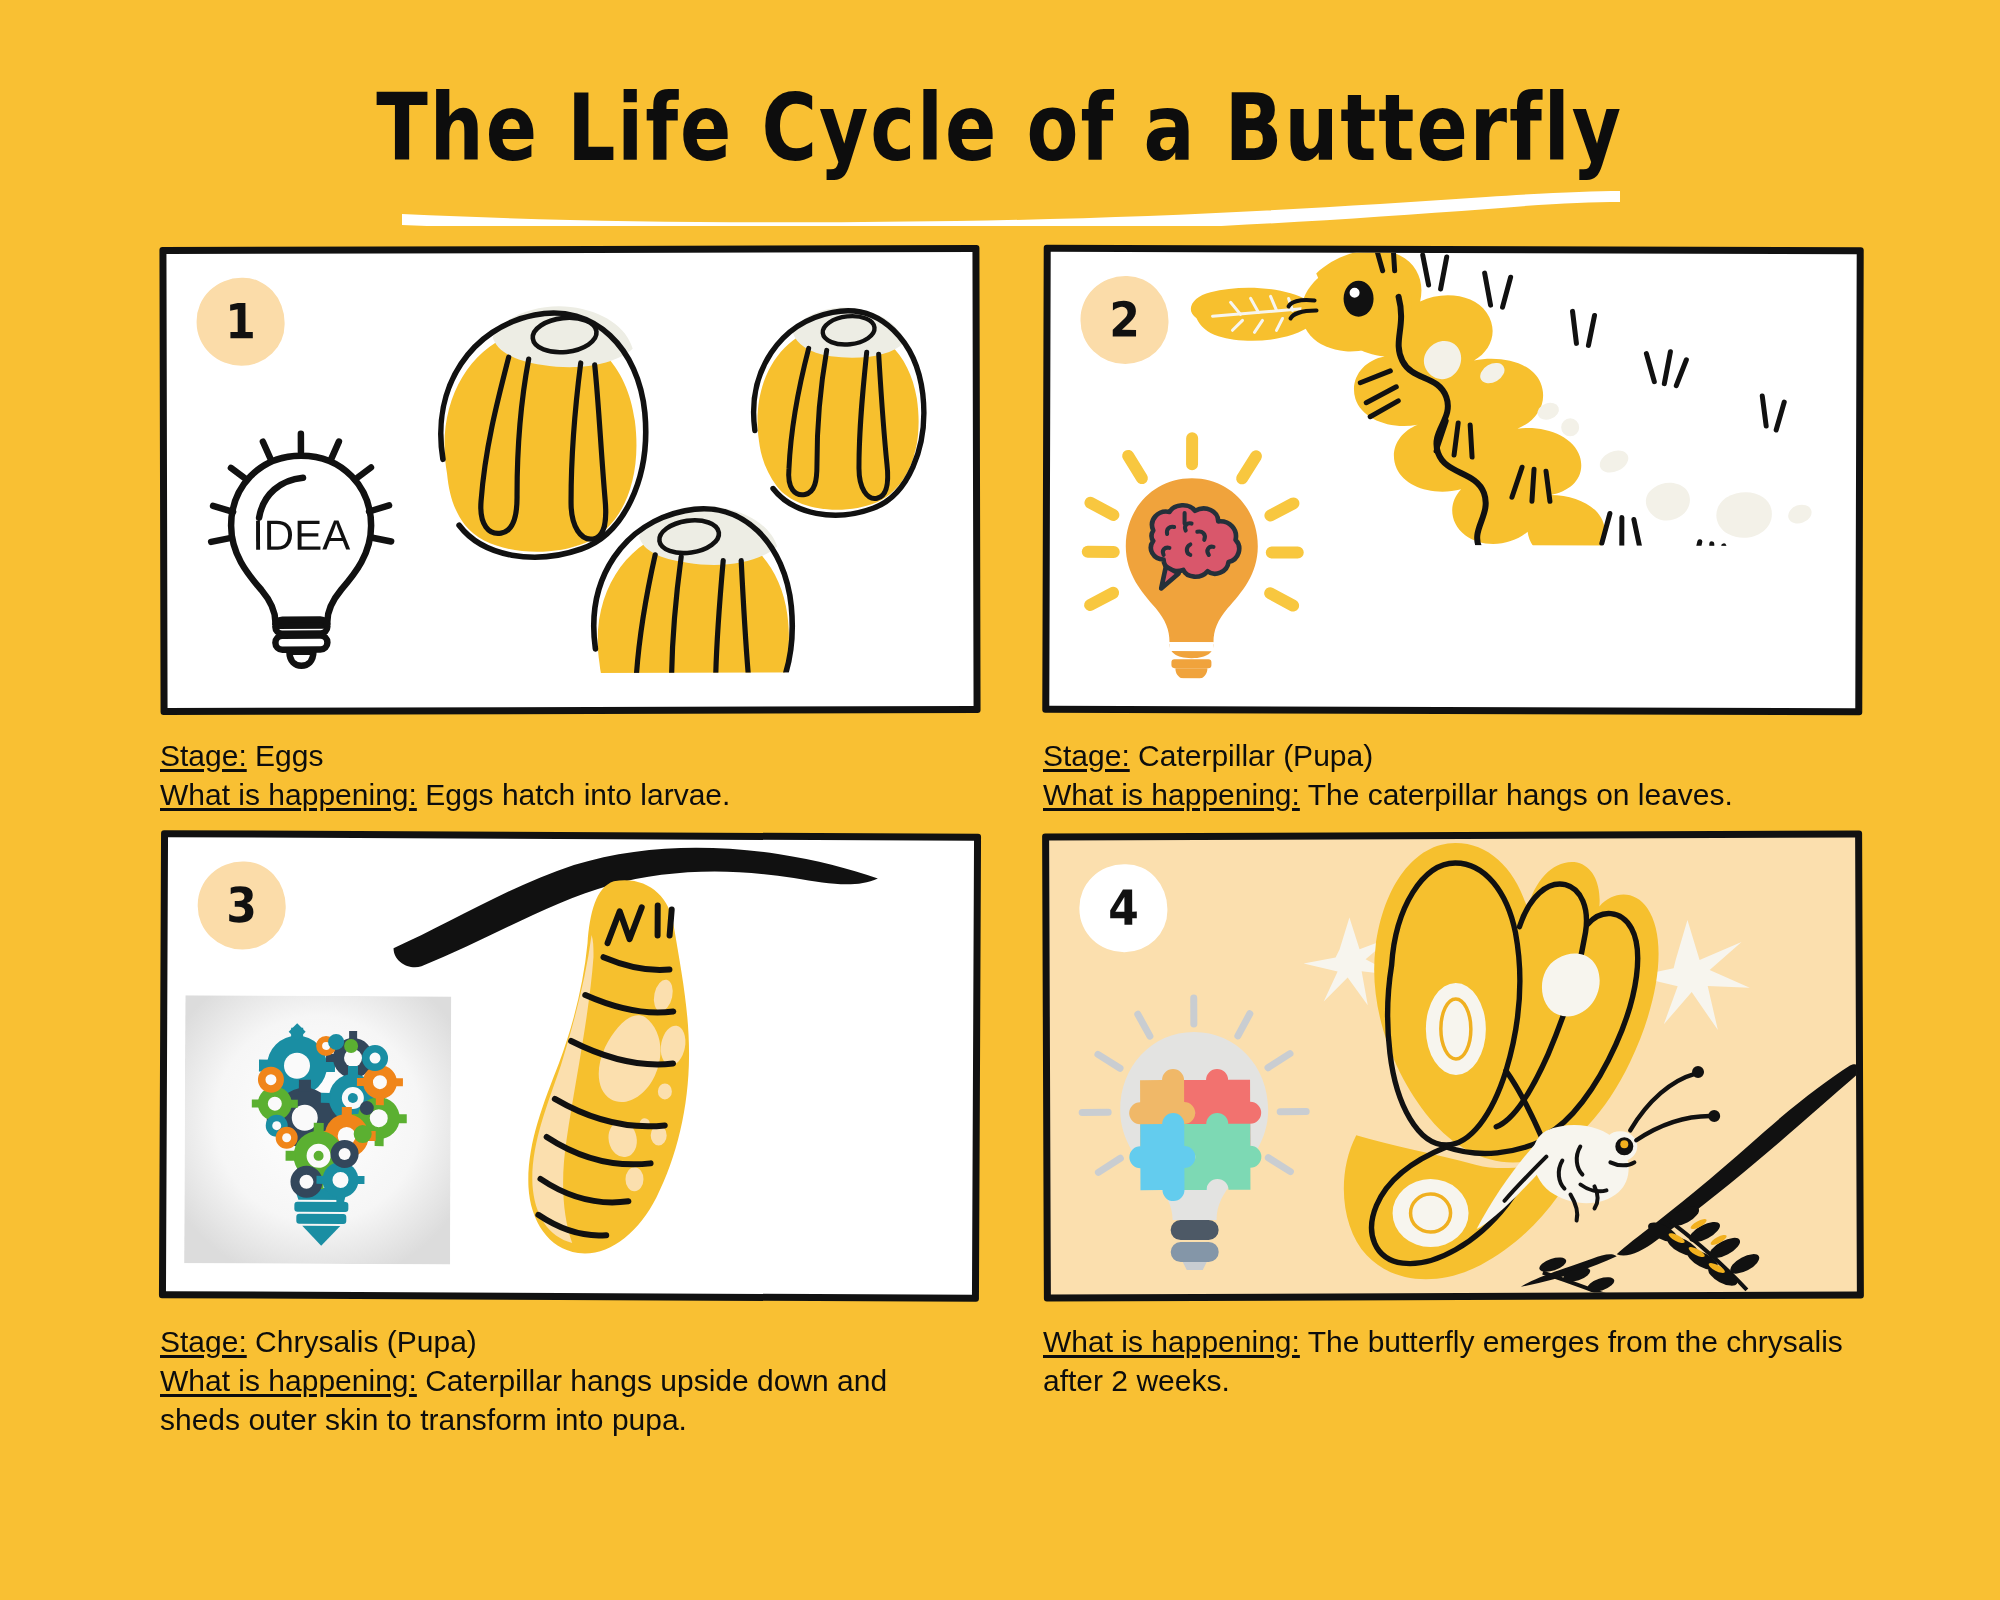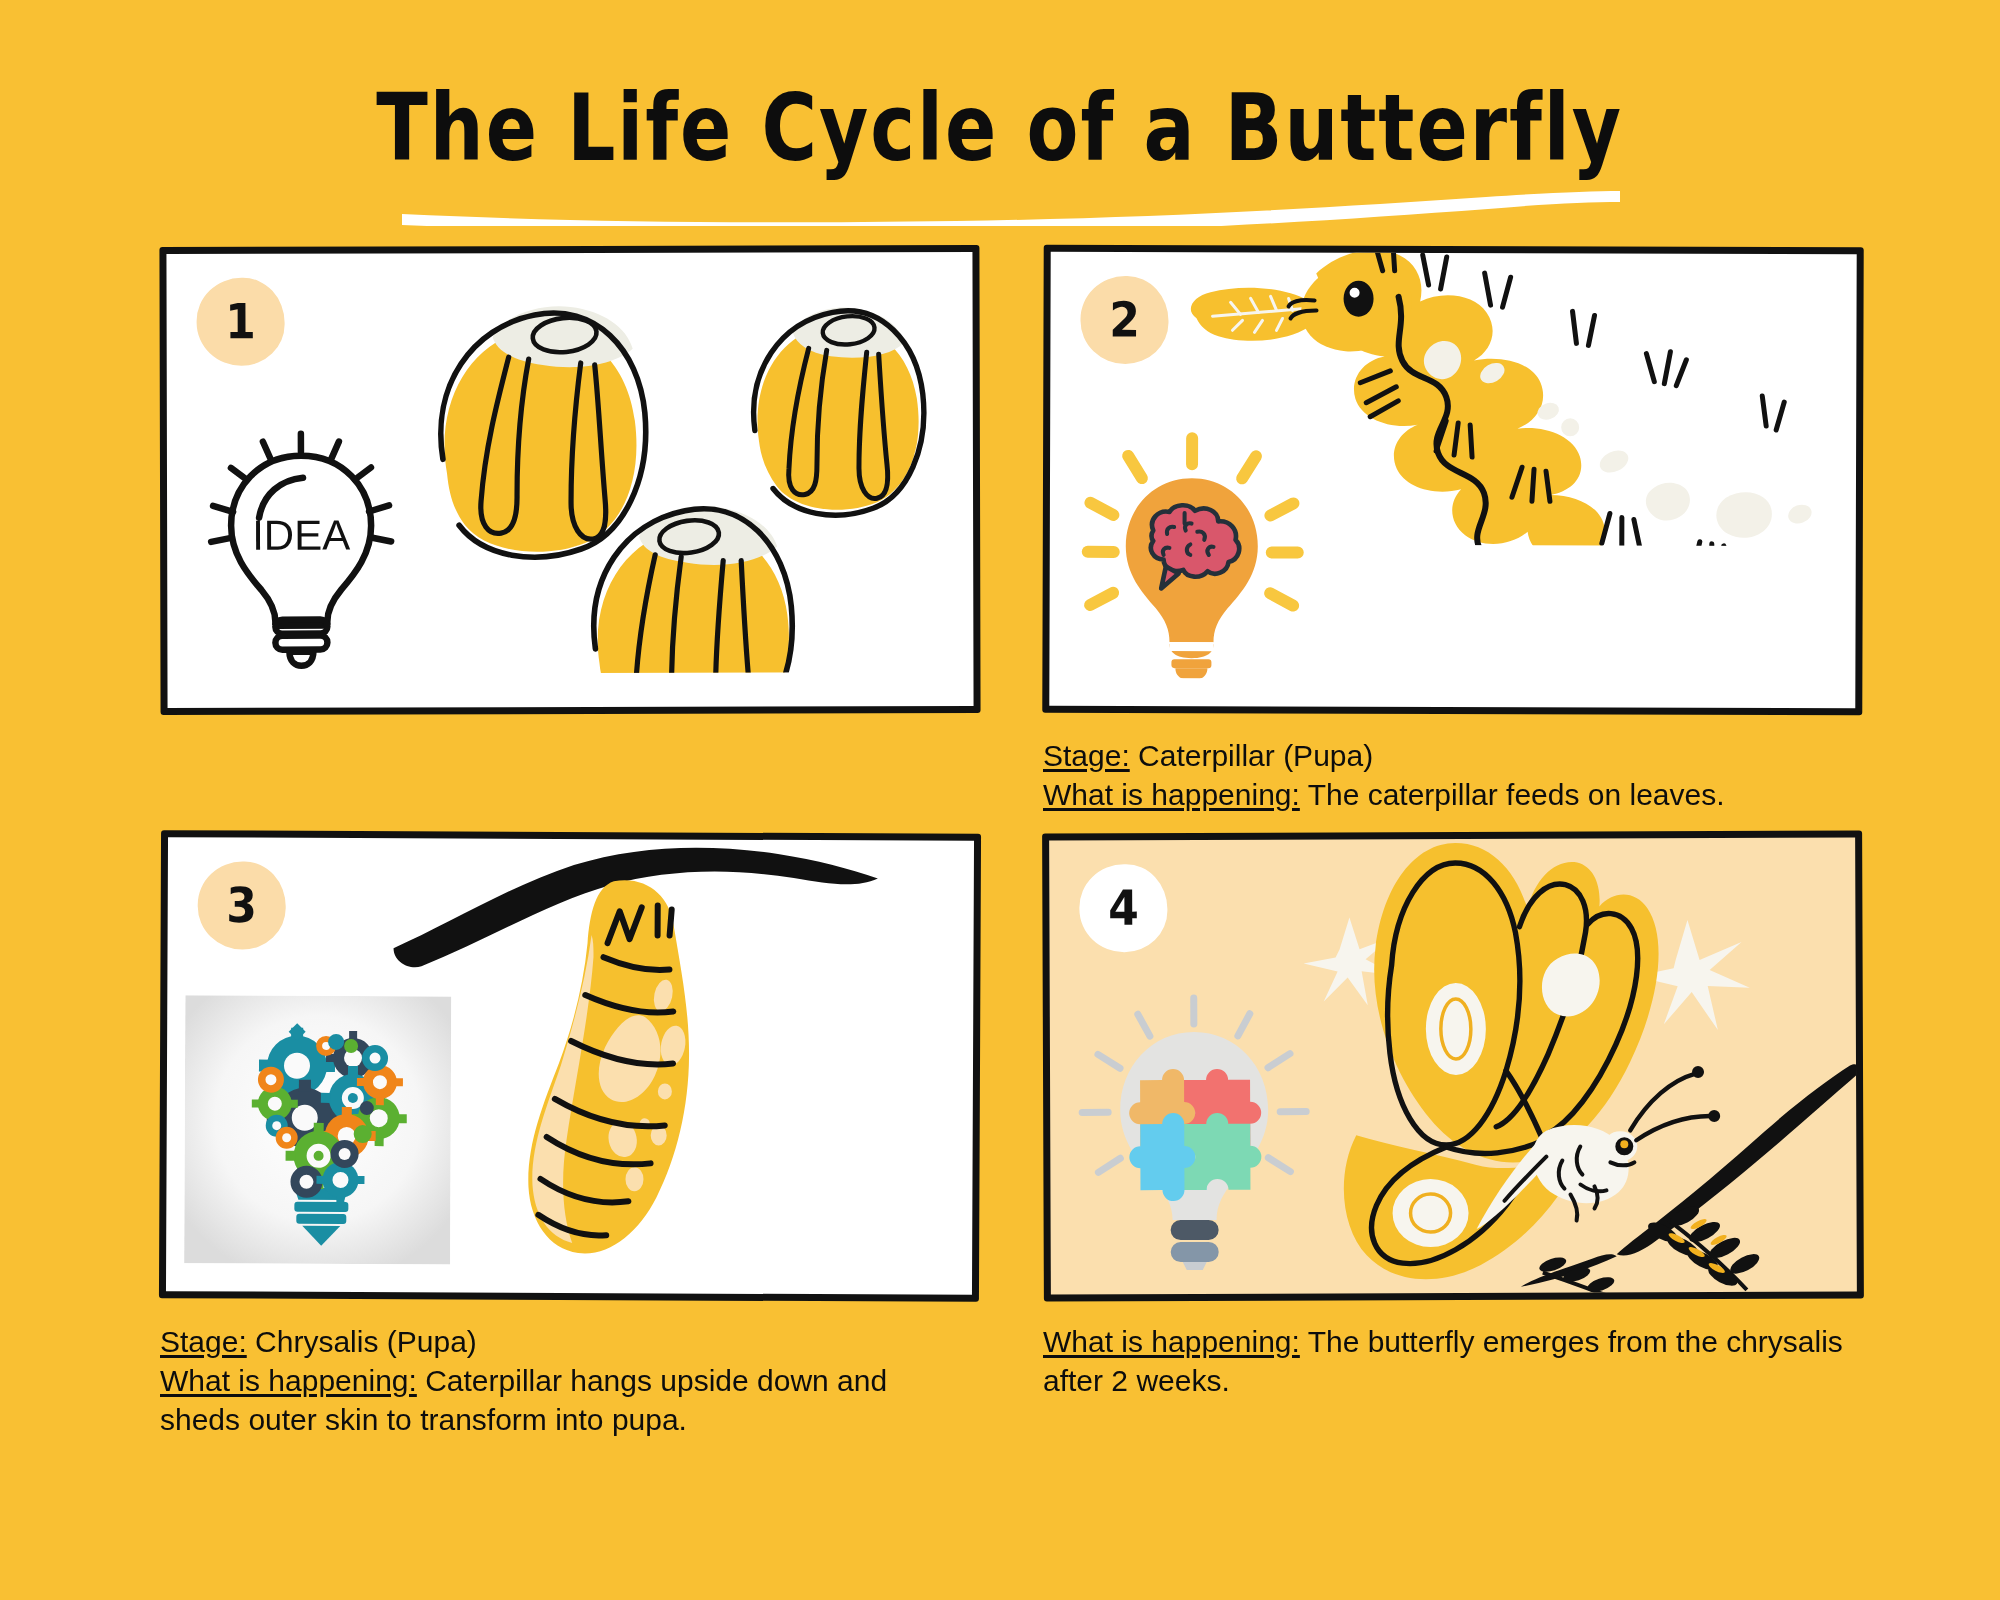"Stage: Eggs" div.caption { html: none -> <div> <span> <span>Stage:</span> <span>Eggs</span> </span> <span> <span>What is happening:</span> <span>Eggs hatch into larvae.</span> </span> </div> }
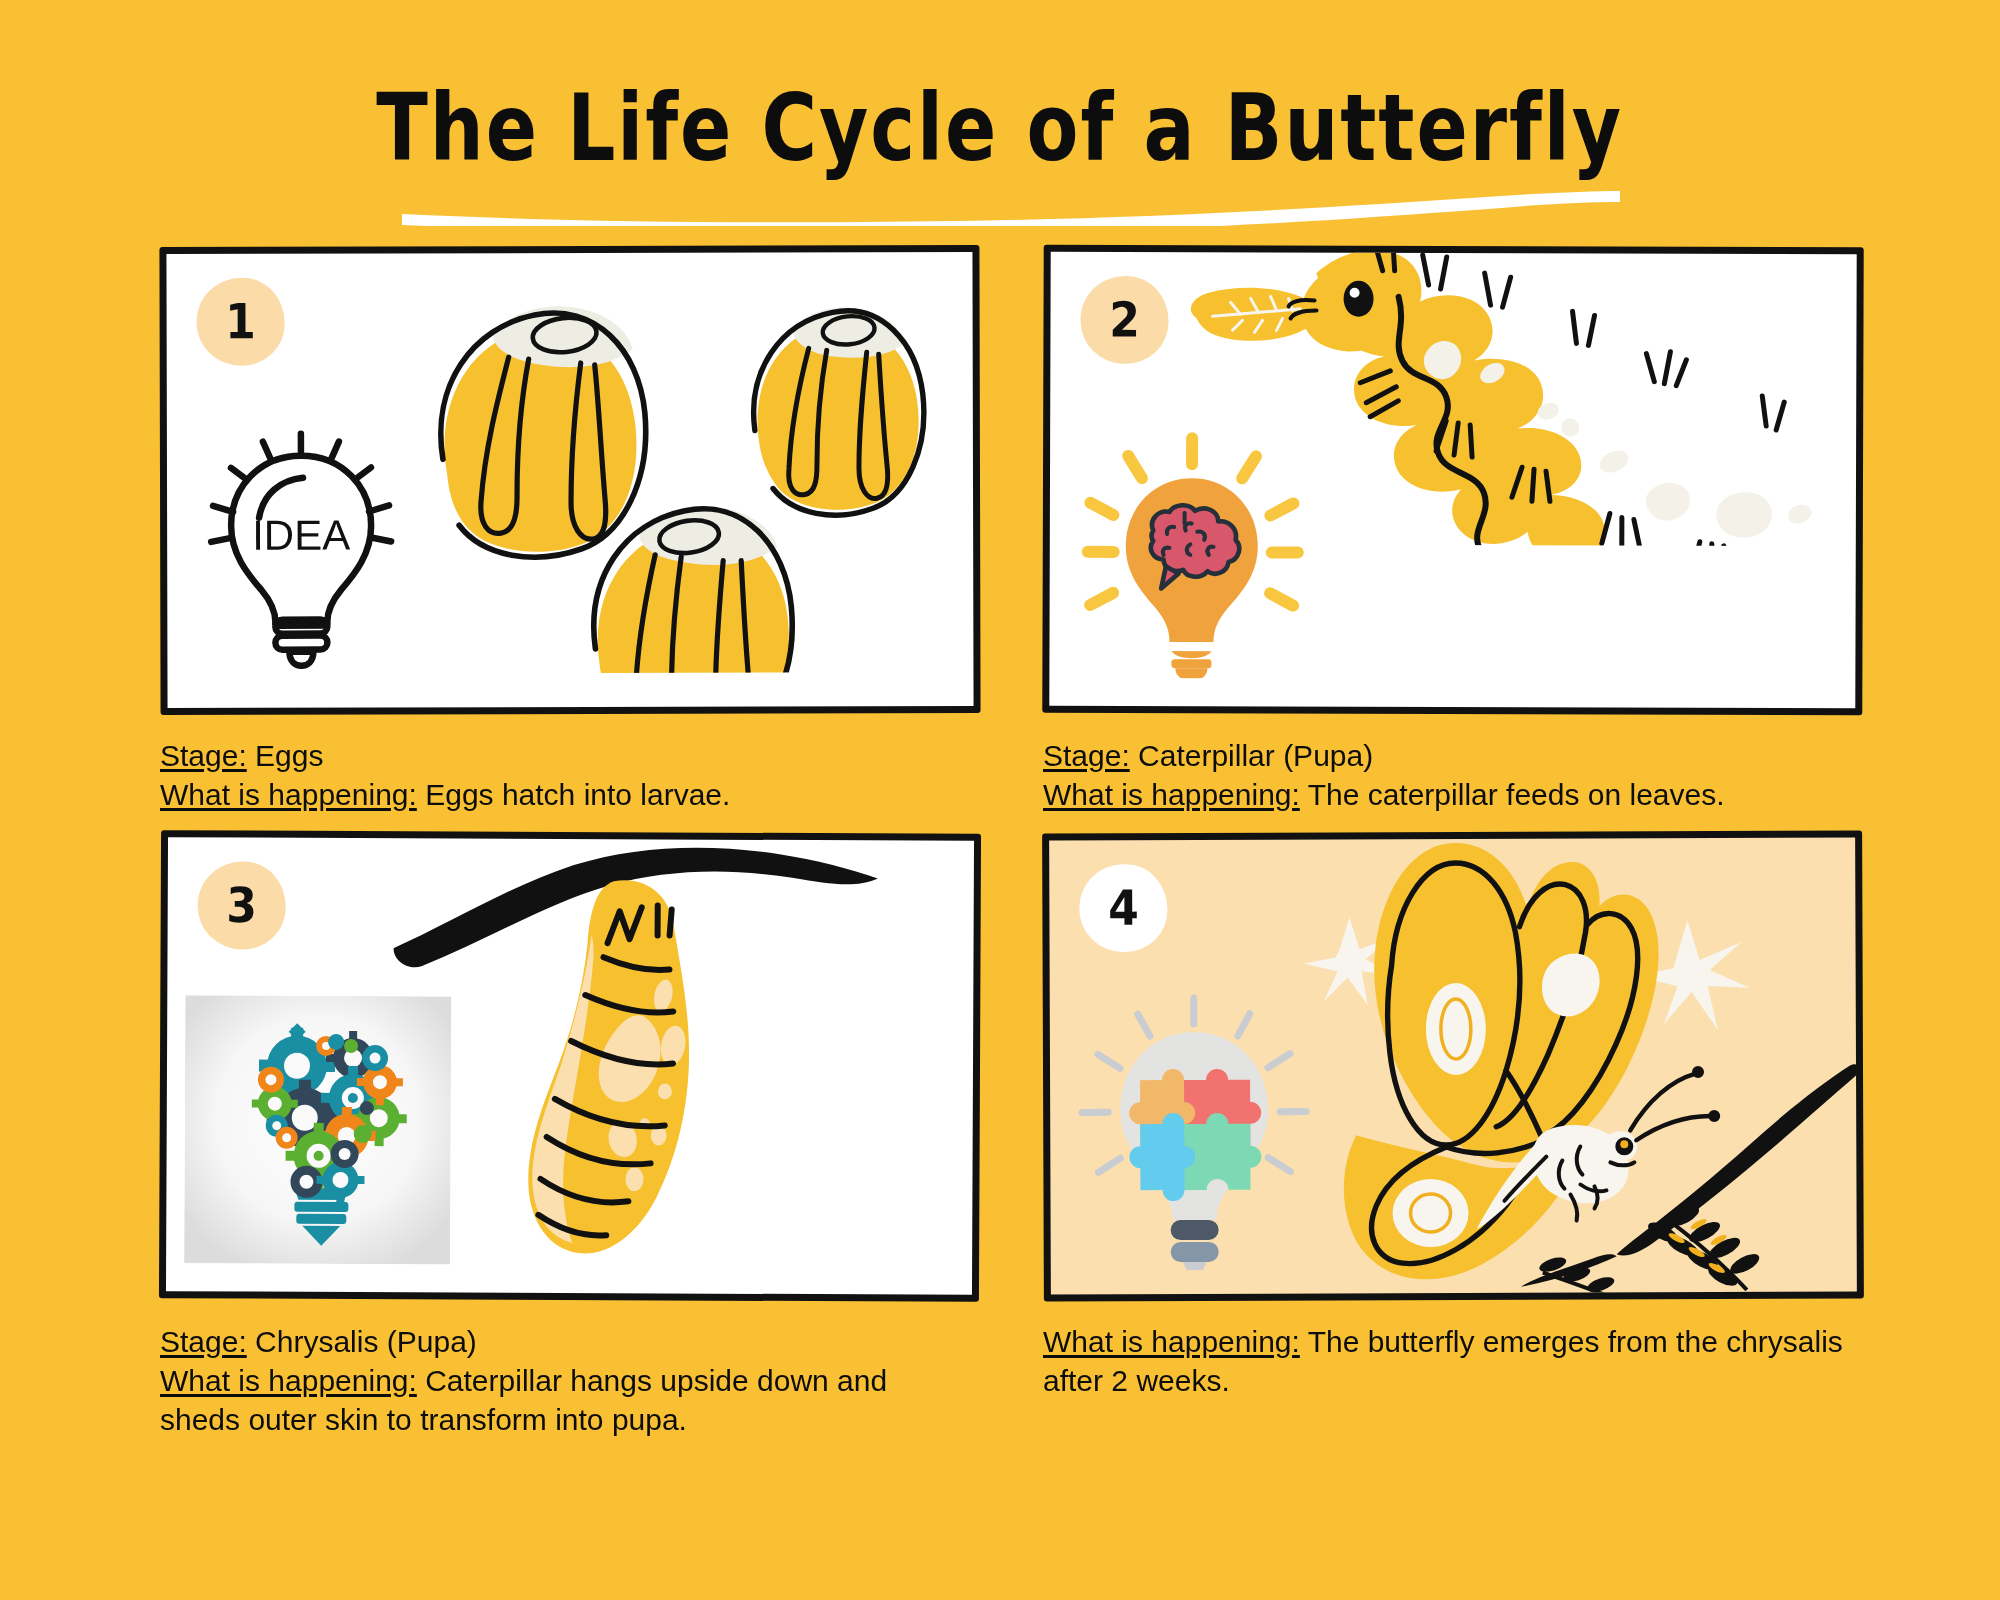"The caterpillar feeds on leaves." span { text: feeds -> hangs }
